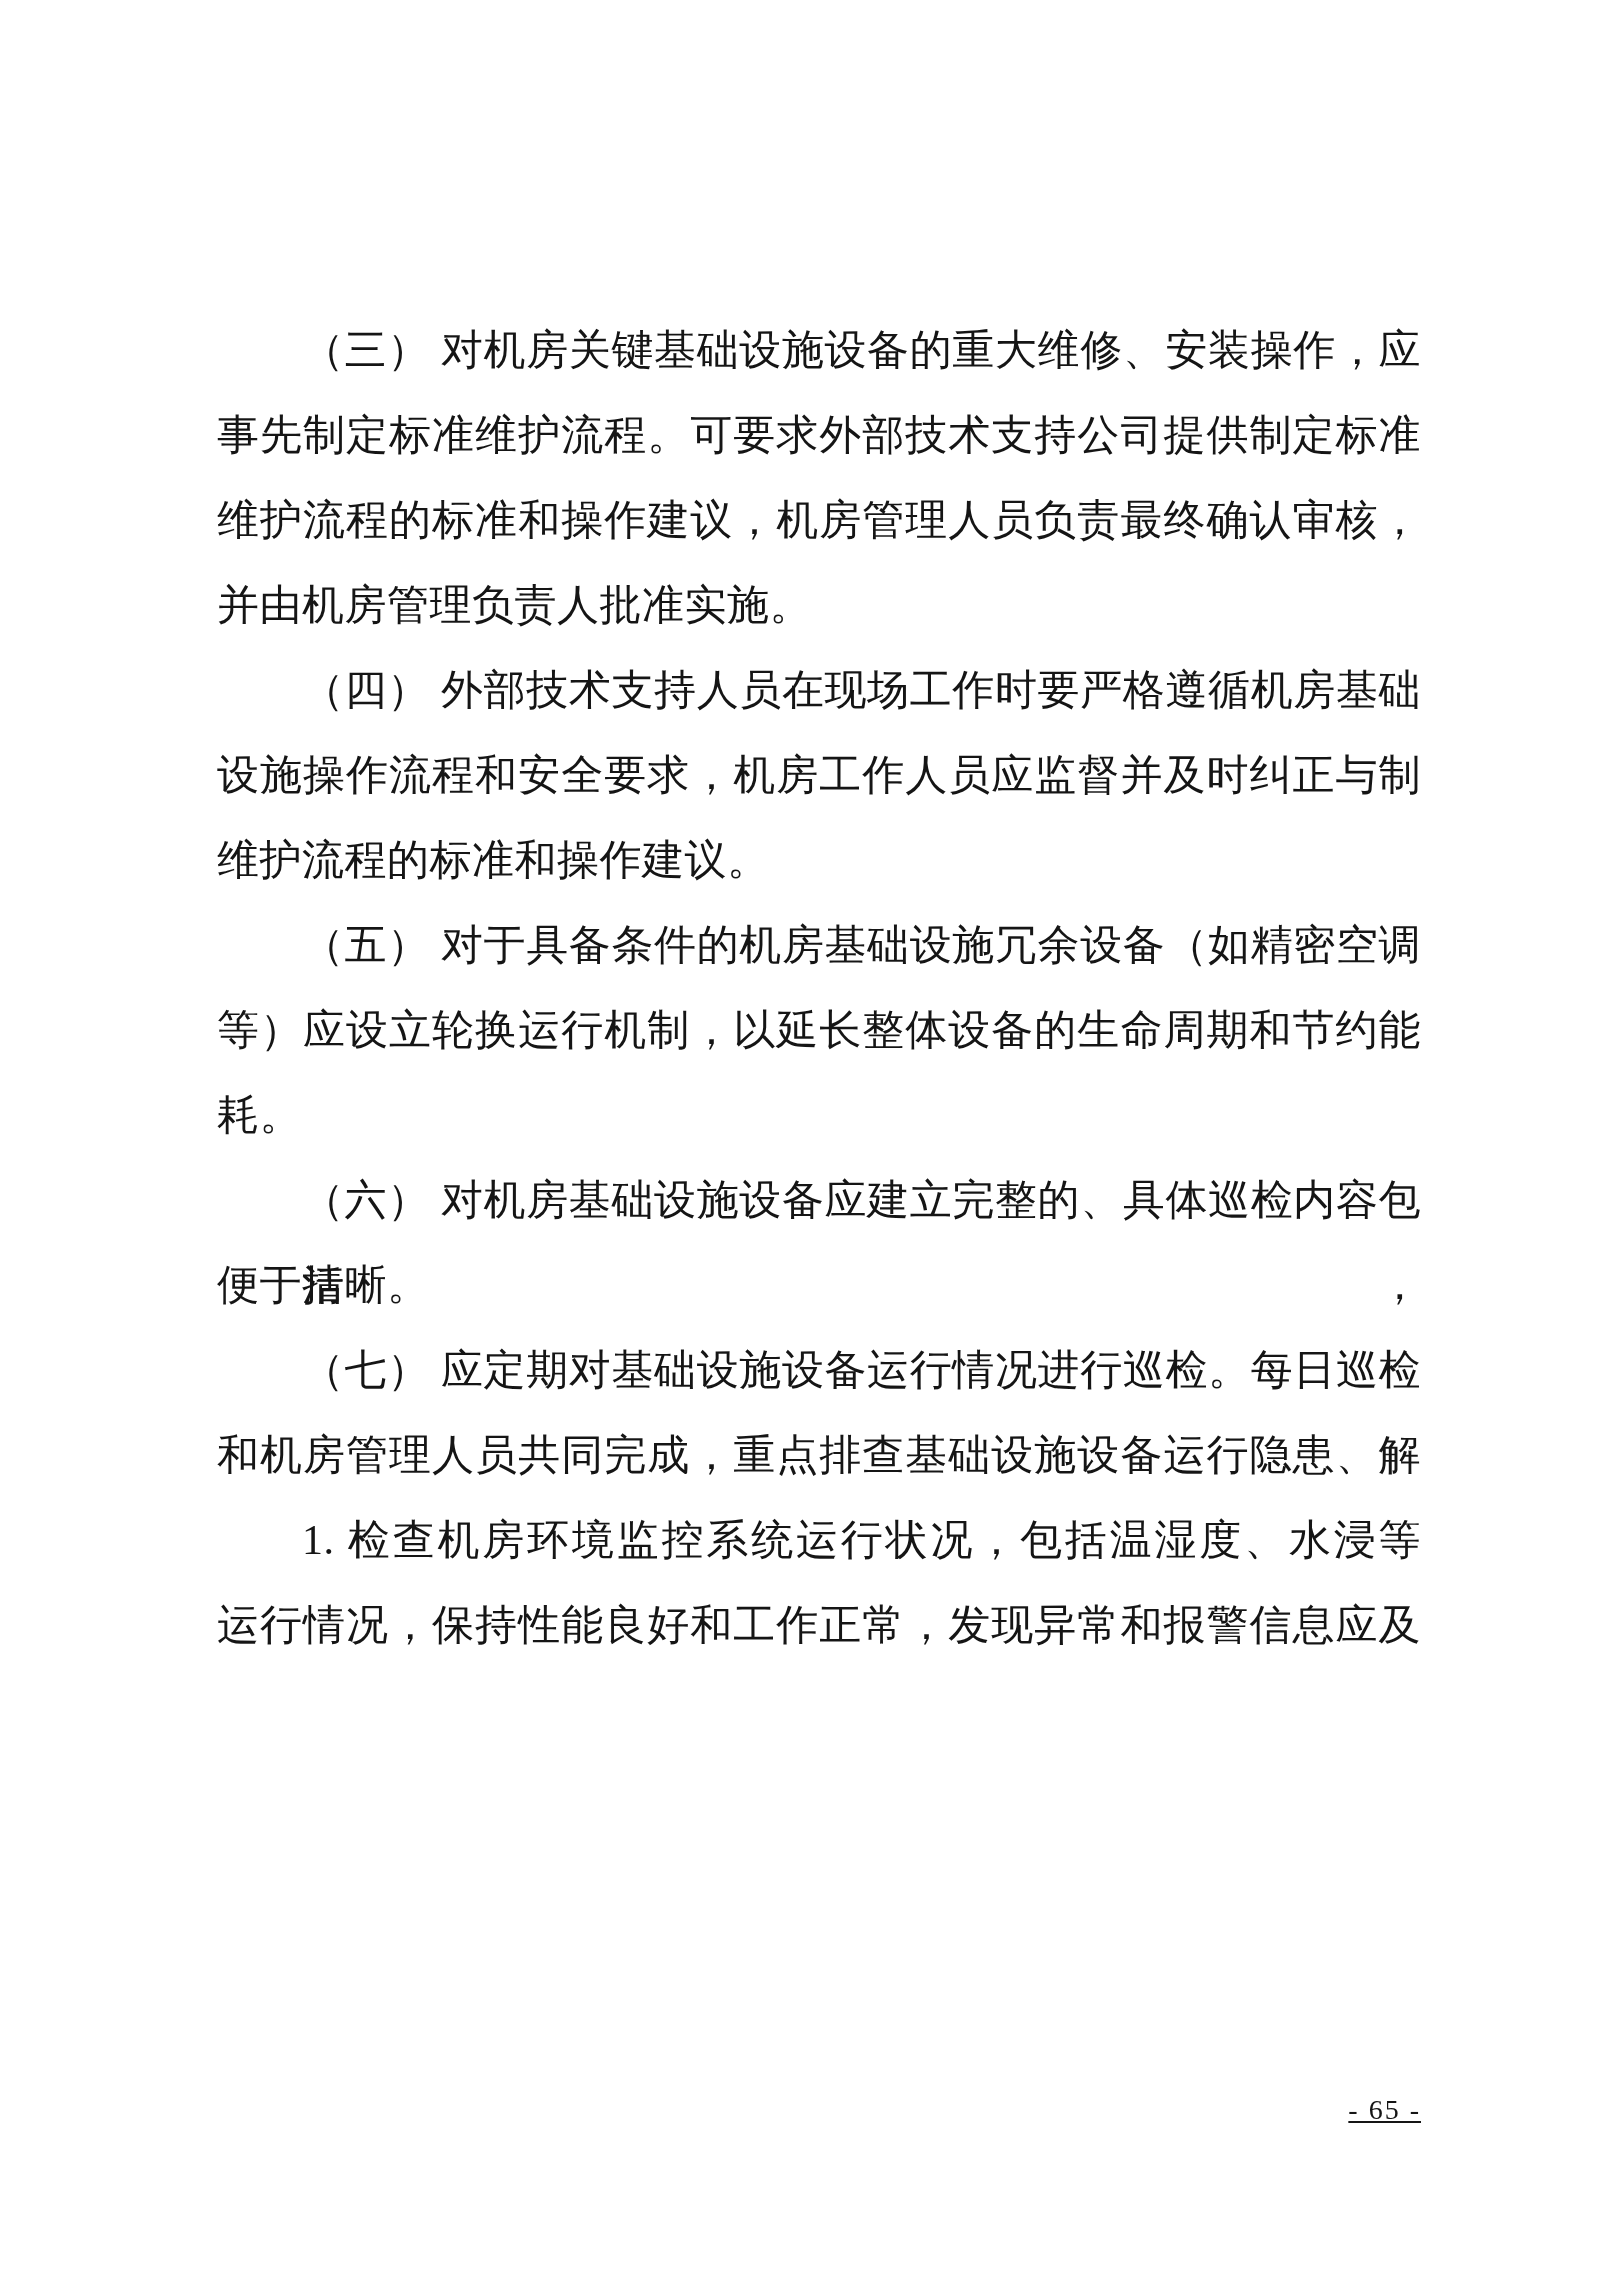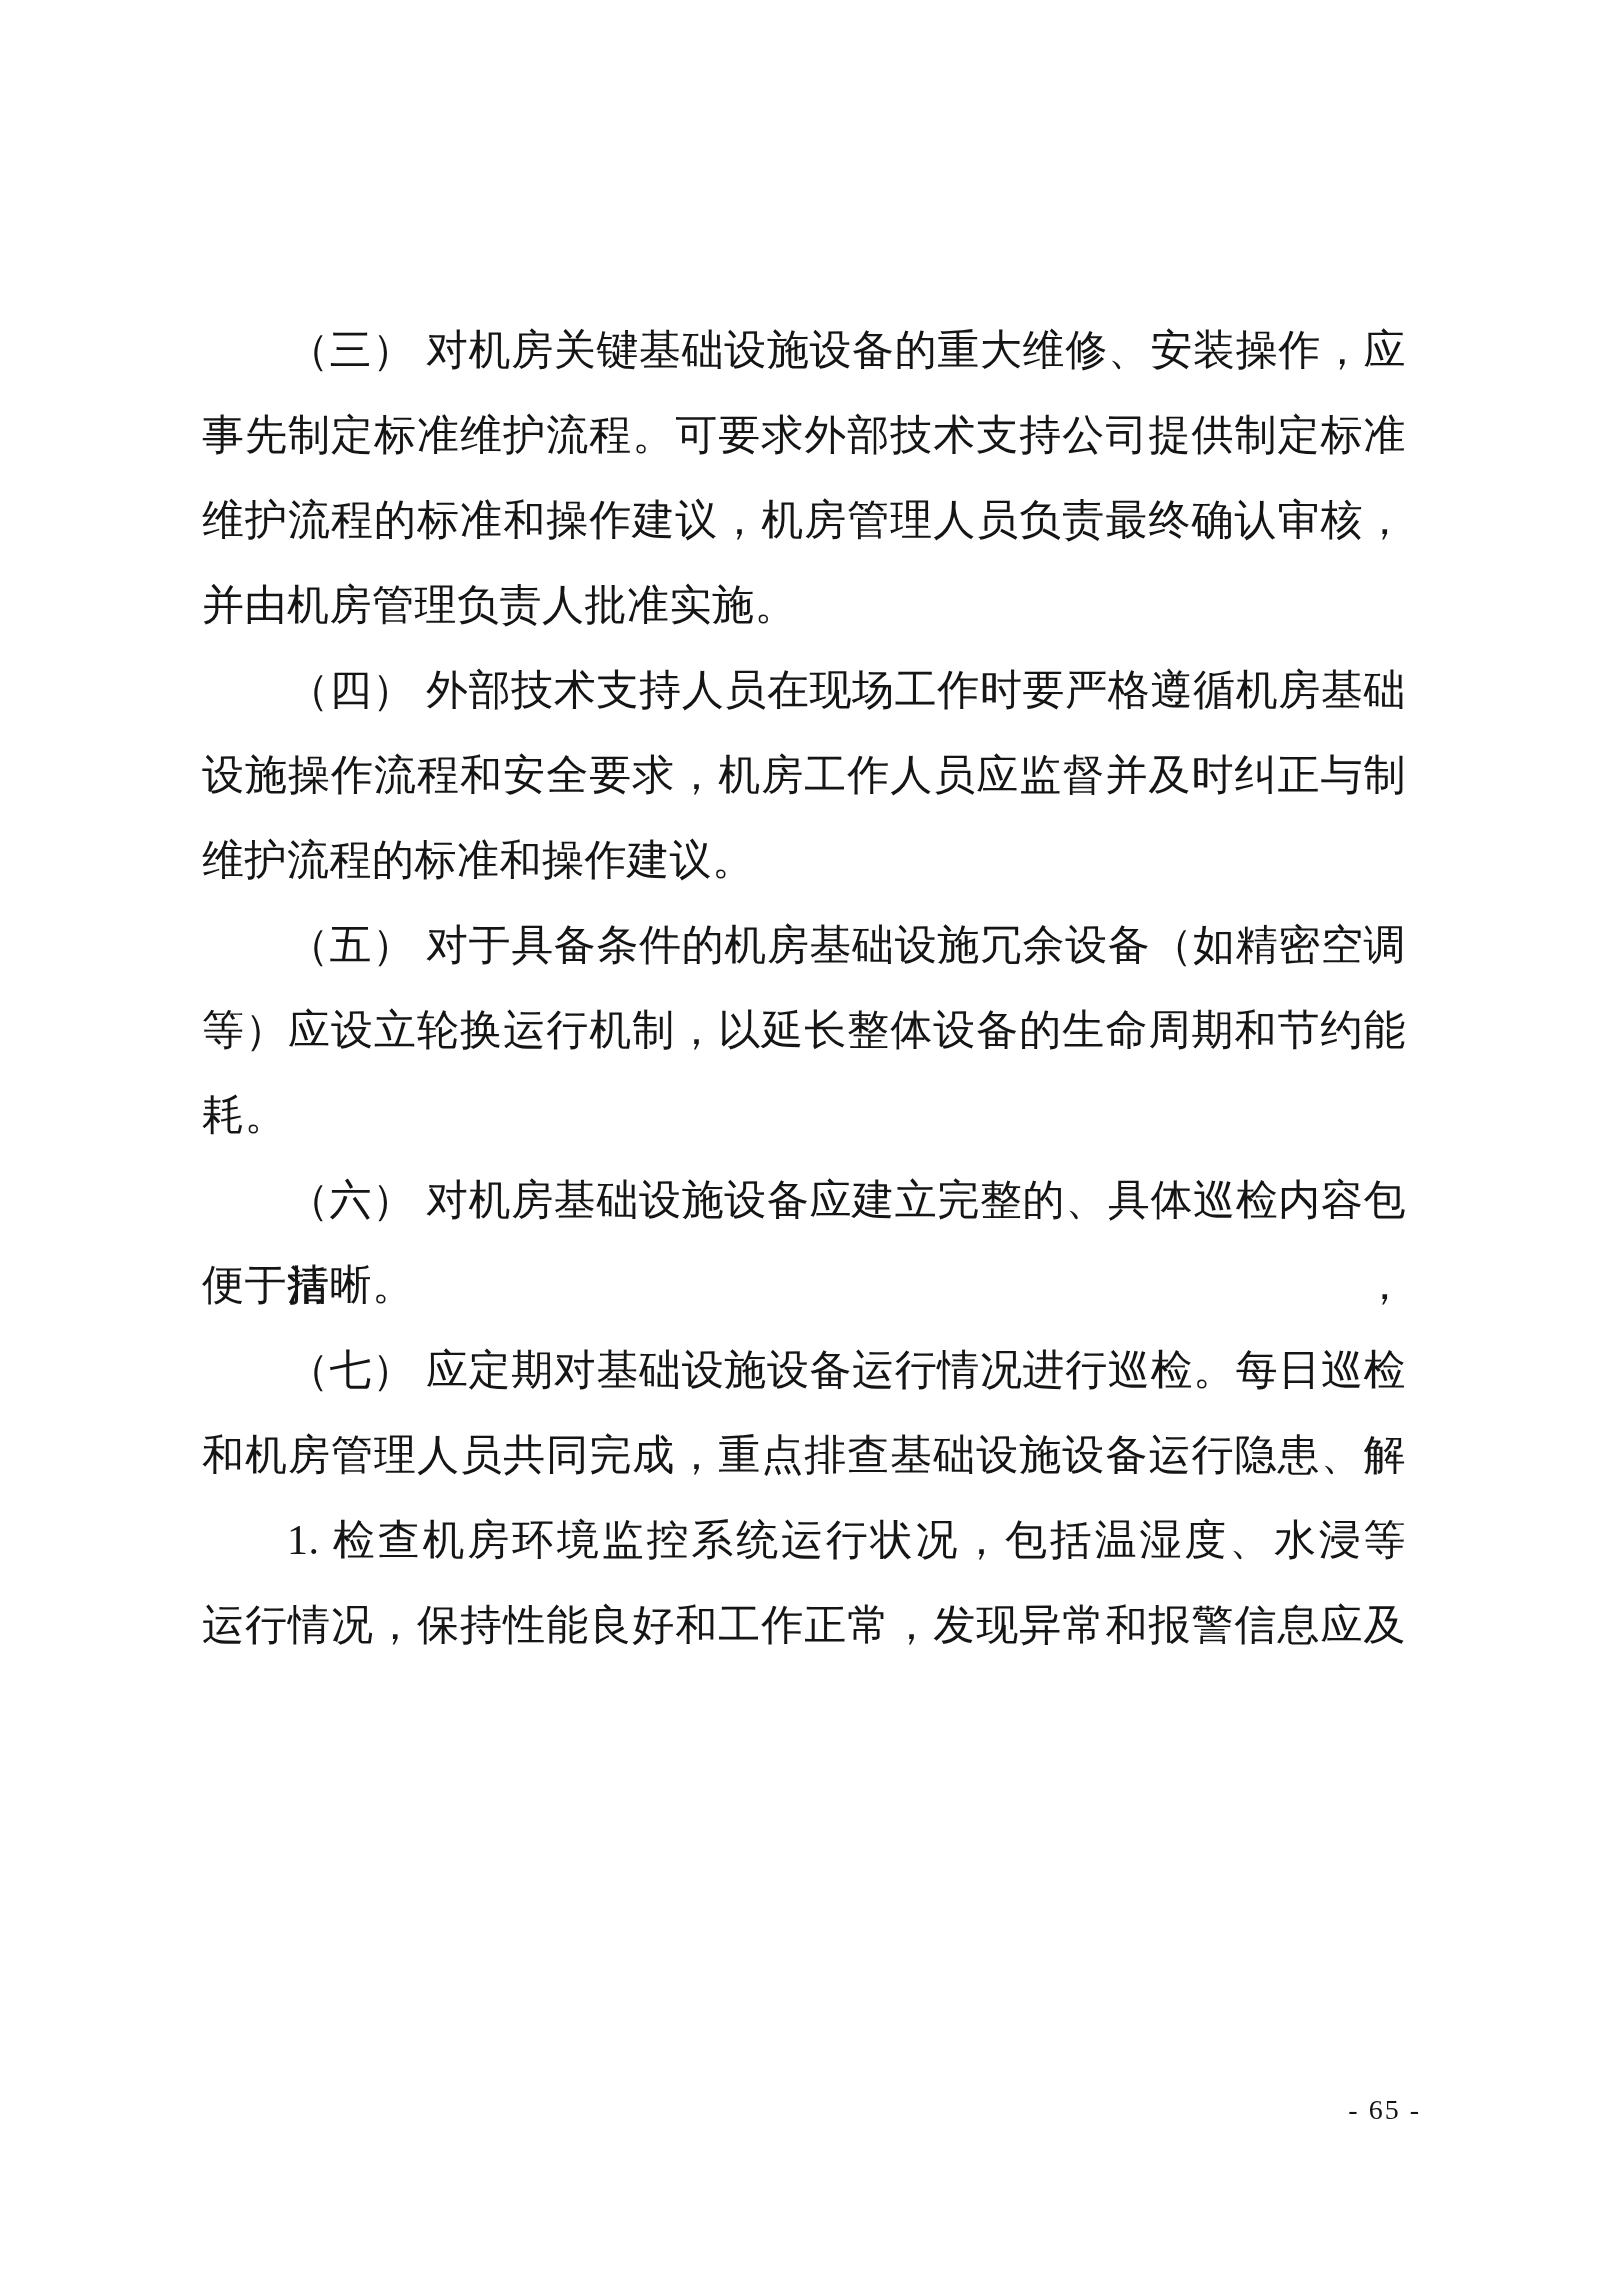"（三） 对机房关键基础设施设备的重大维修、安装操作，应" .content { left: 202px -> 217px }
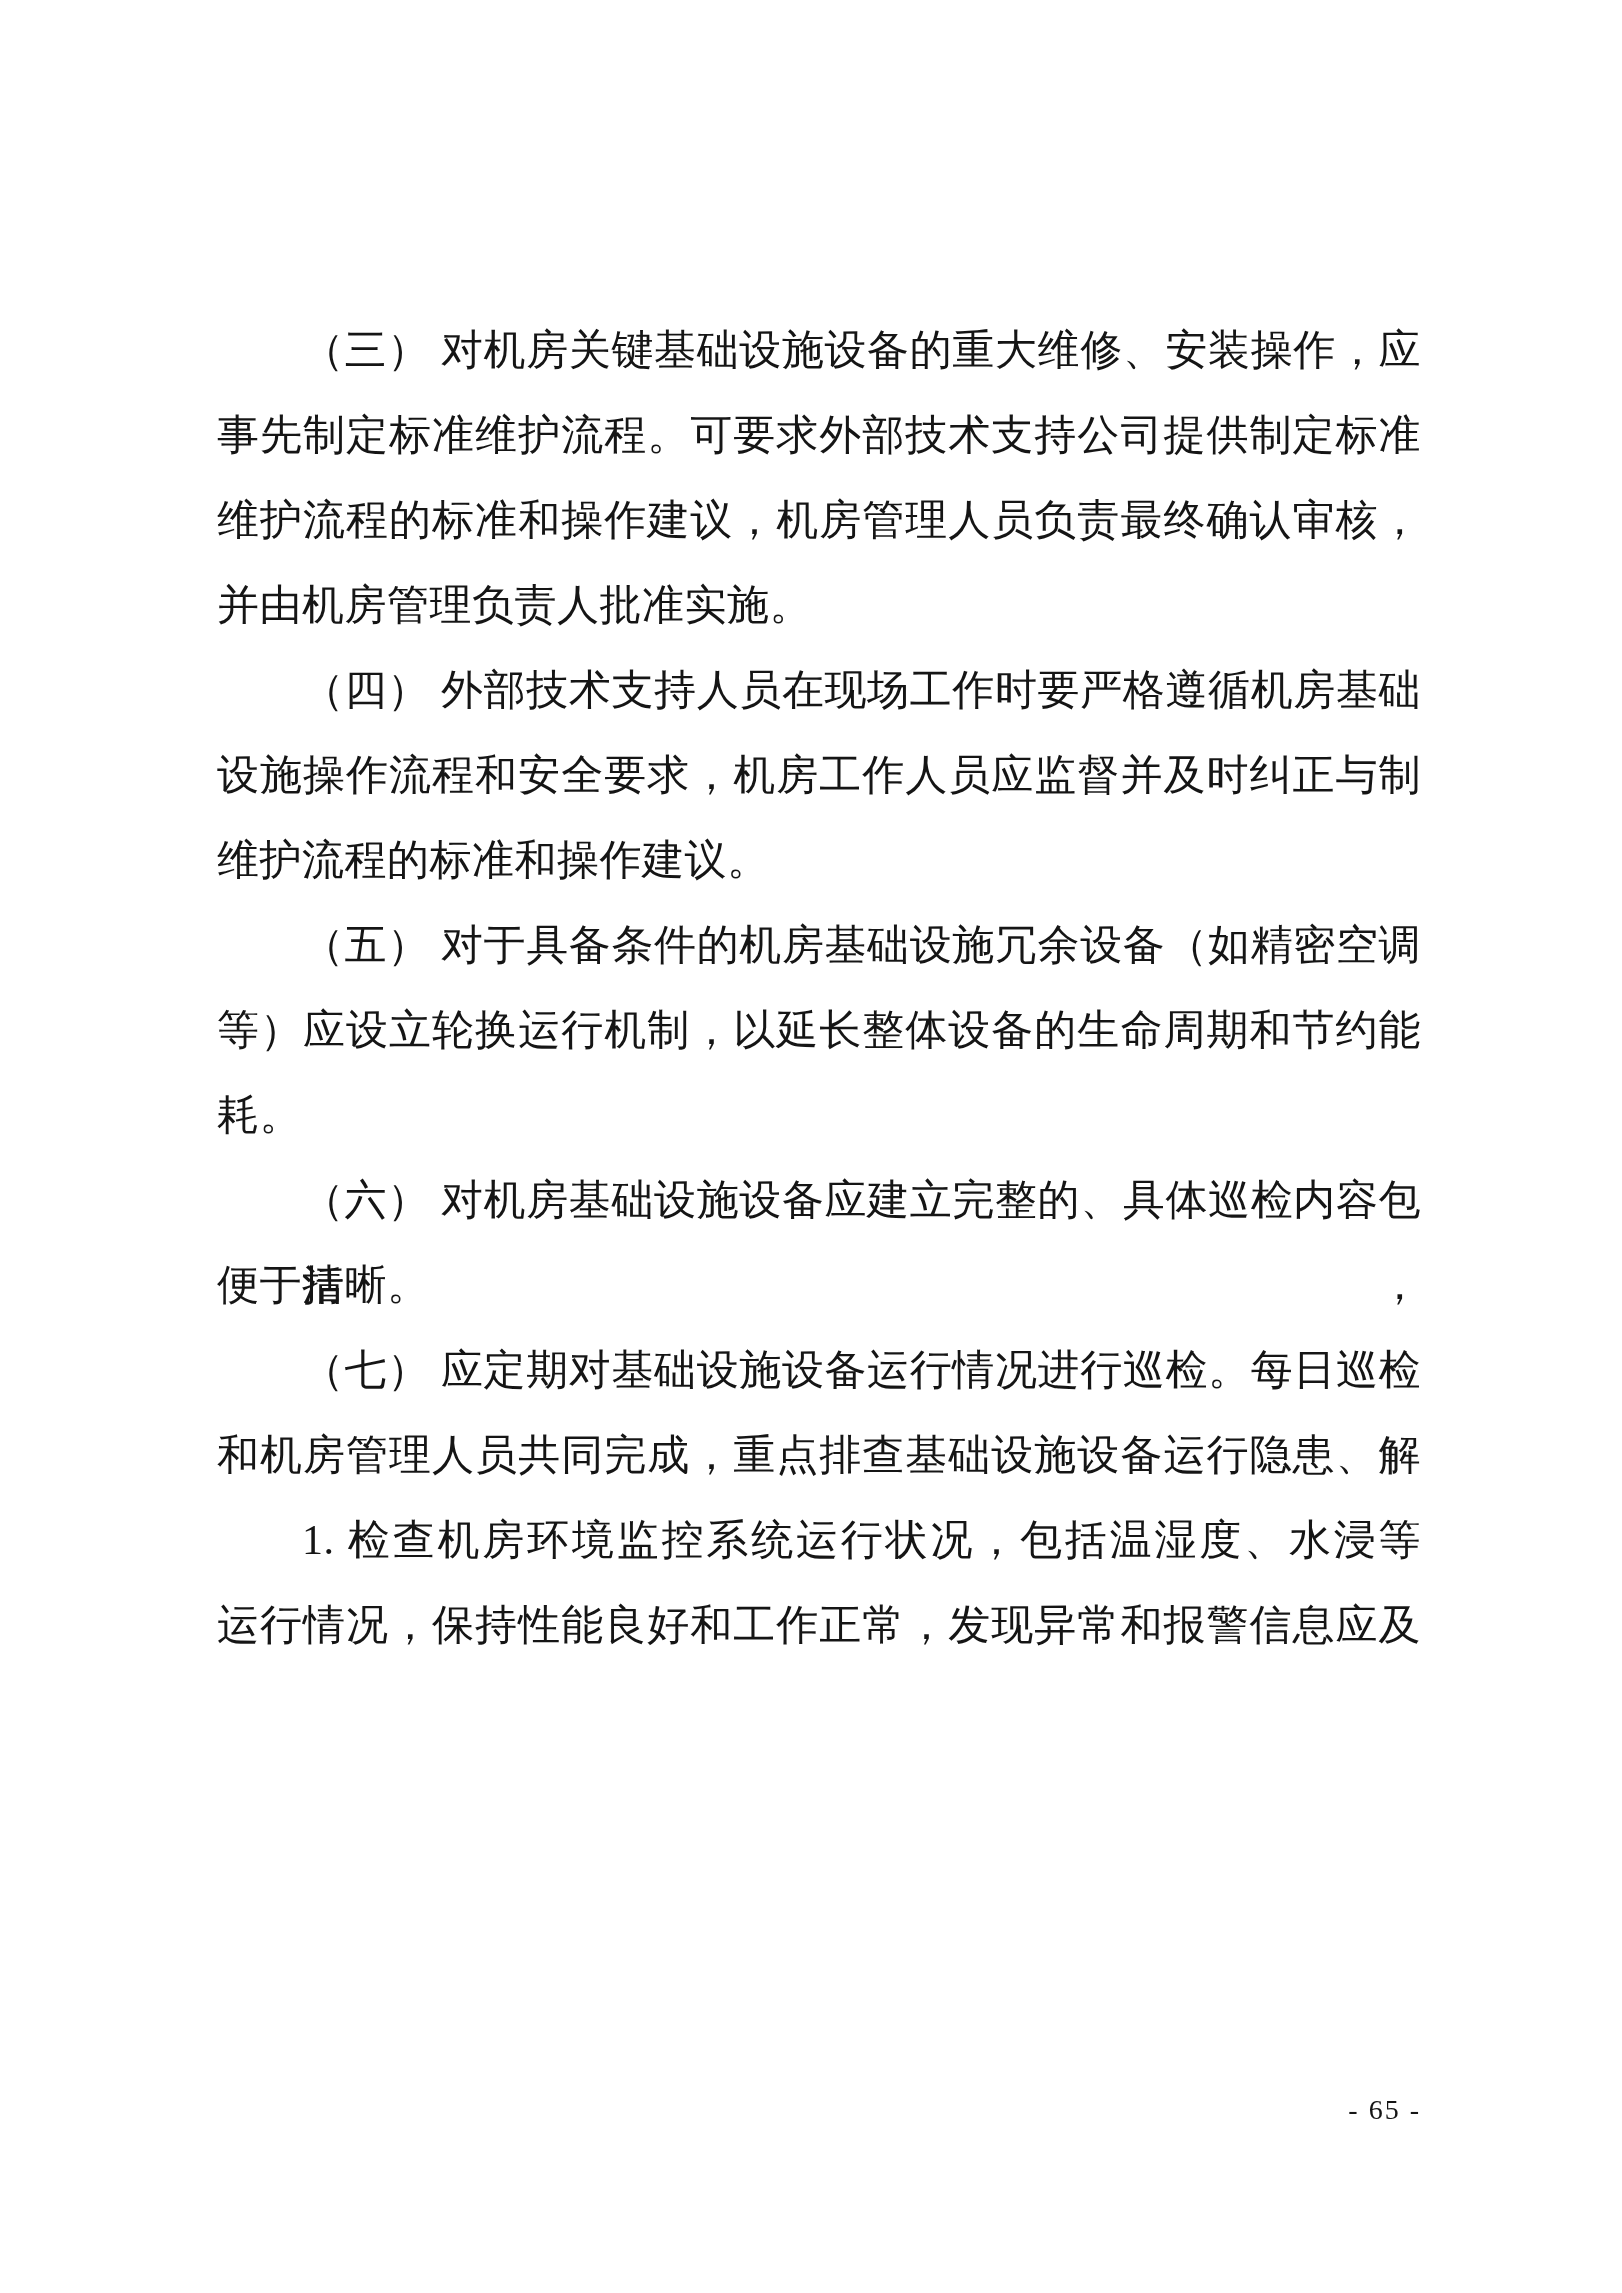"- 65 -" .footer { text-decoration: none -> underline }
